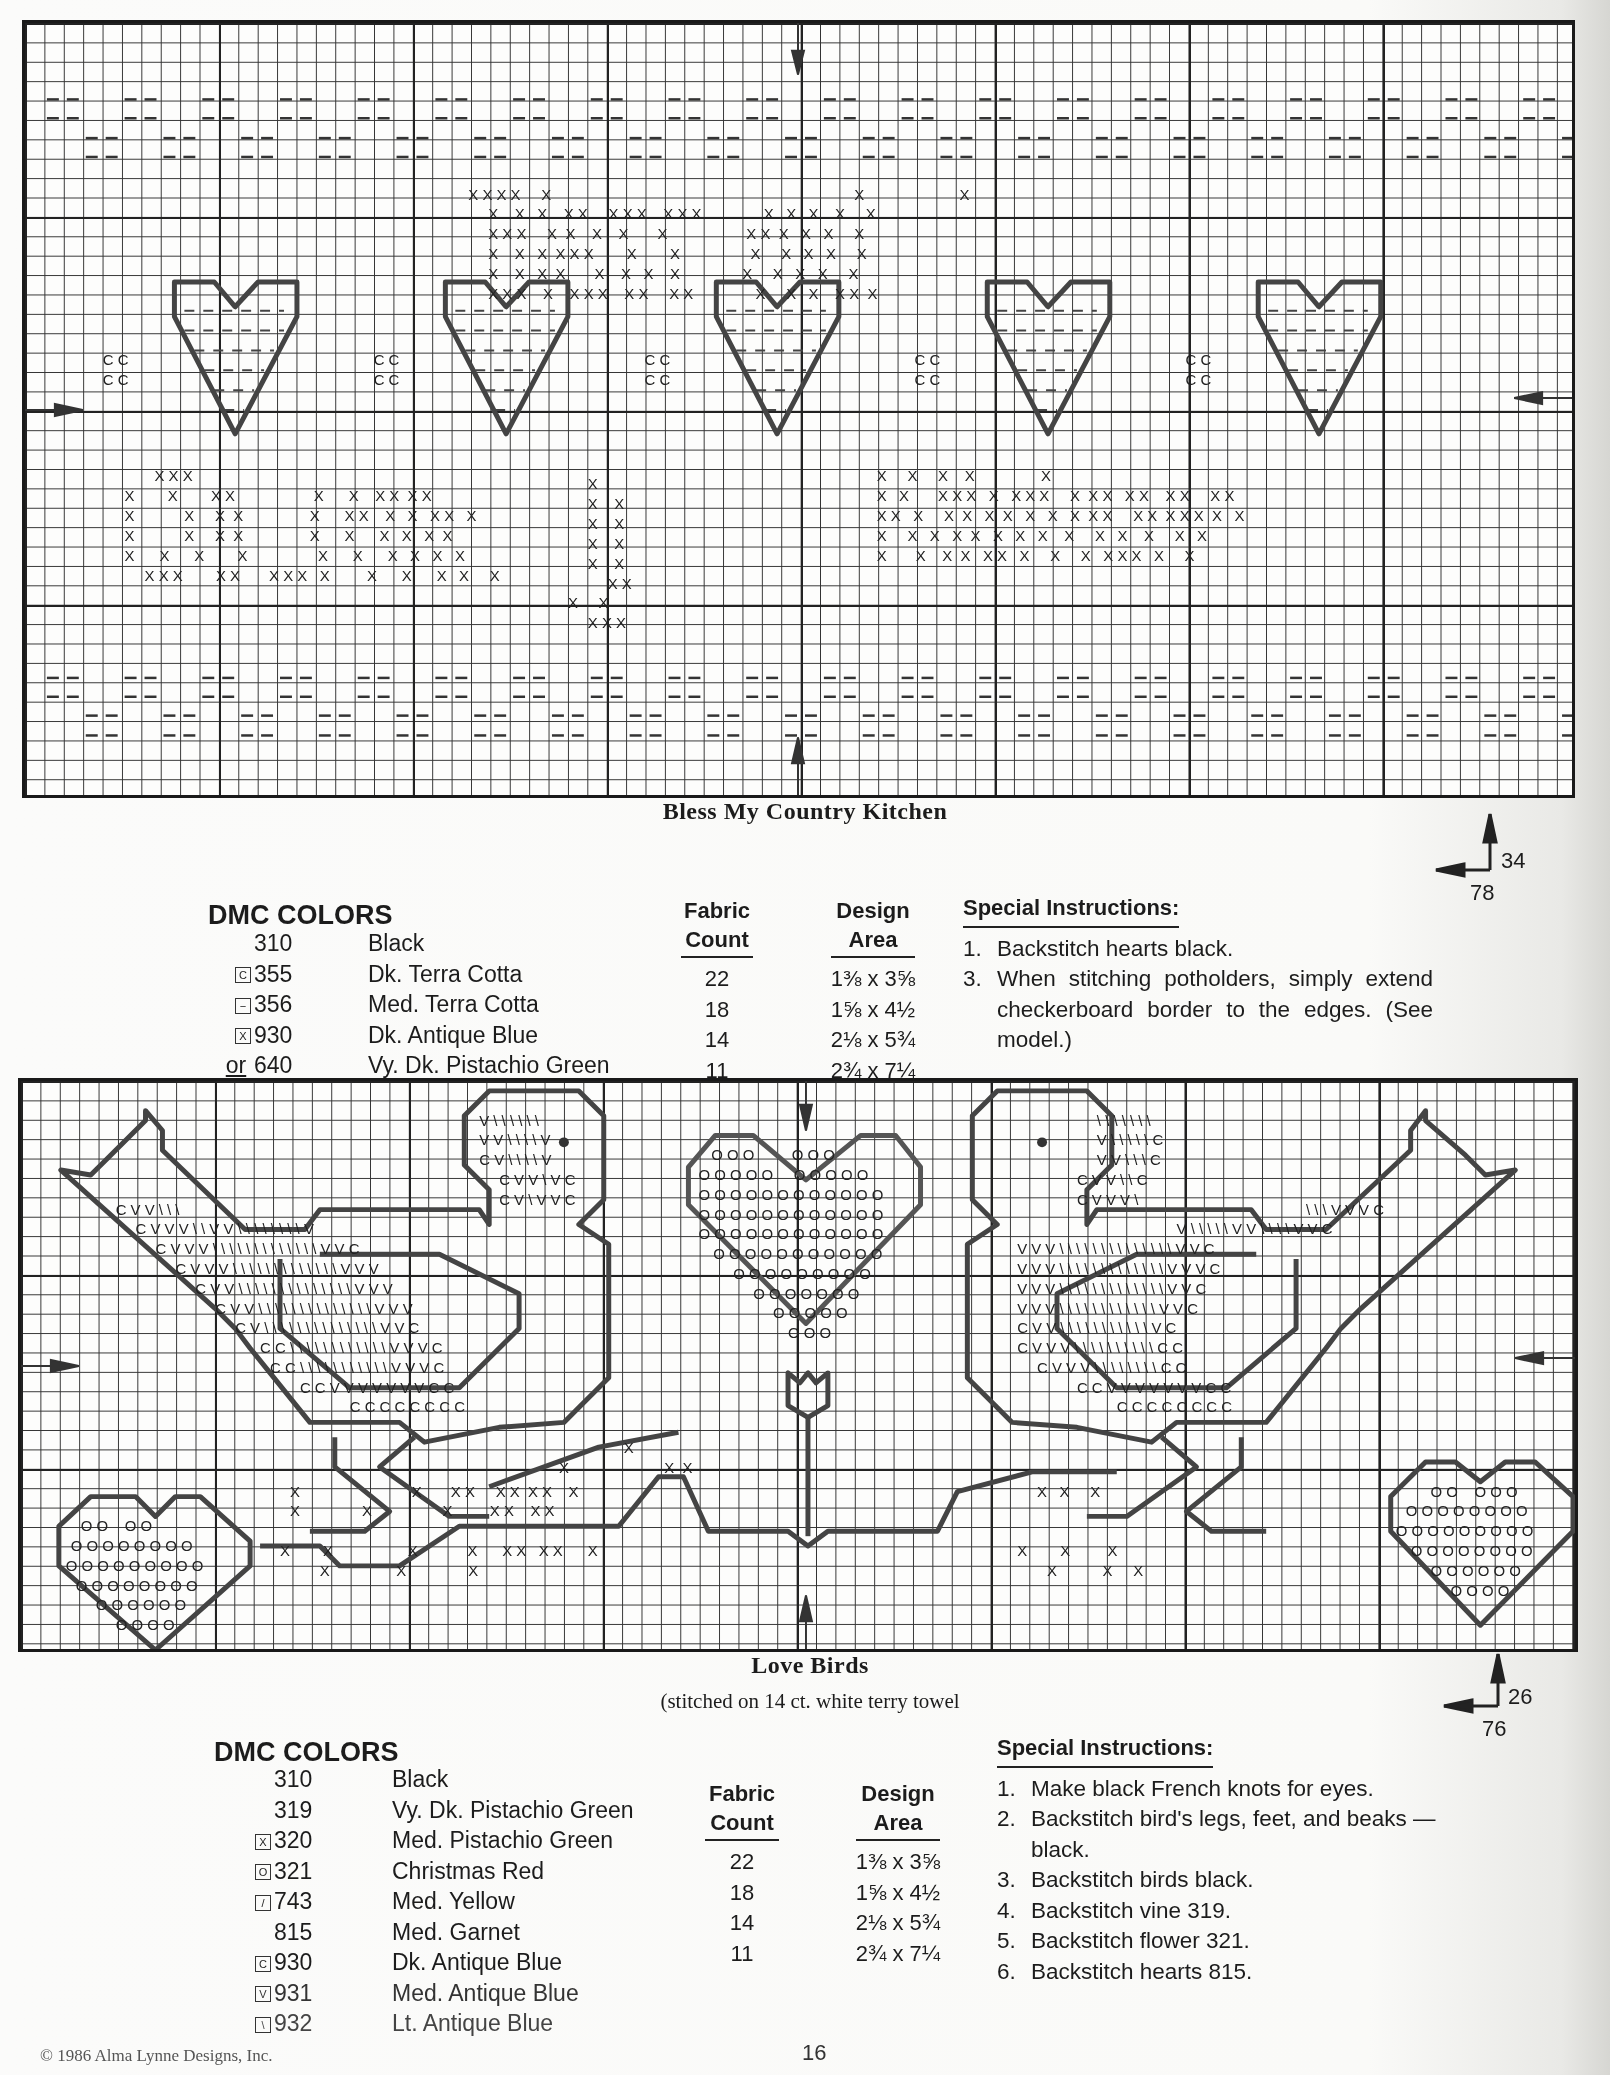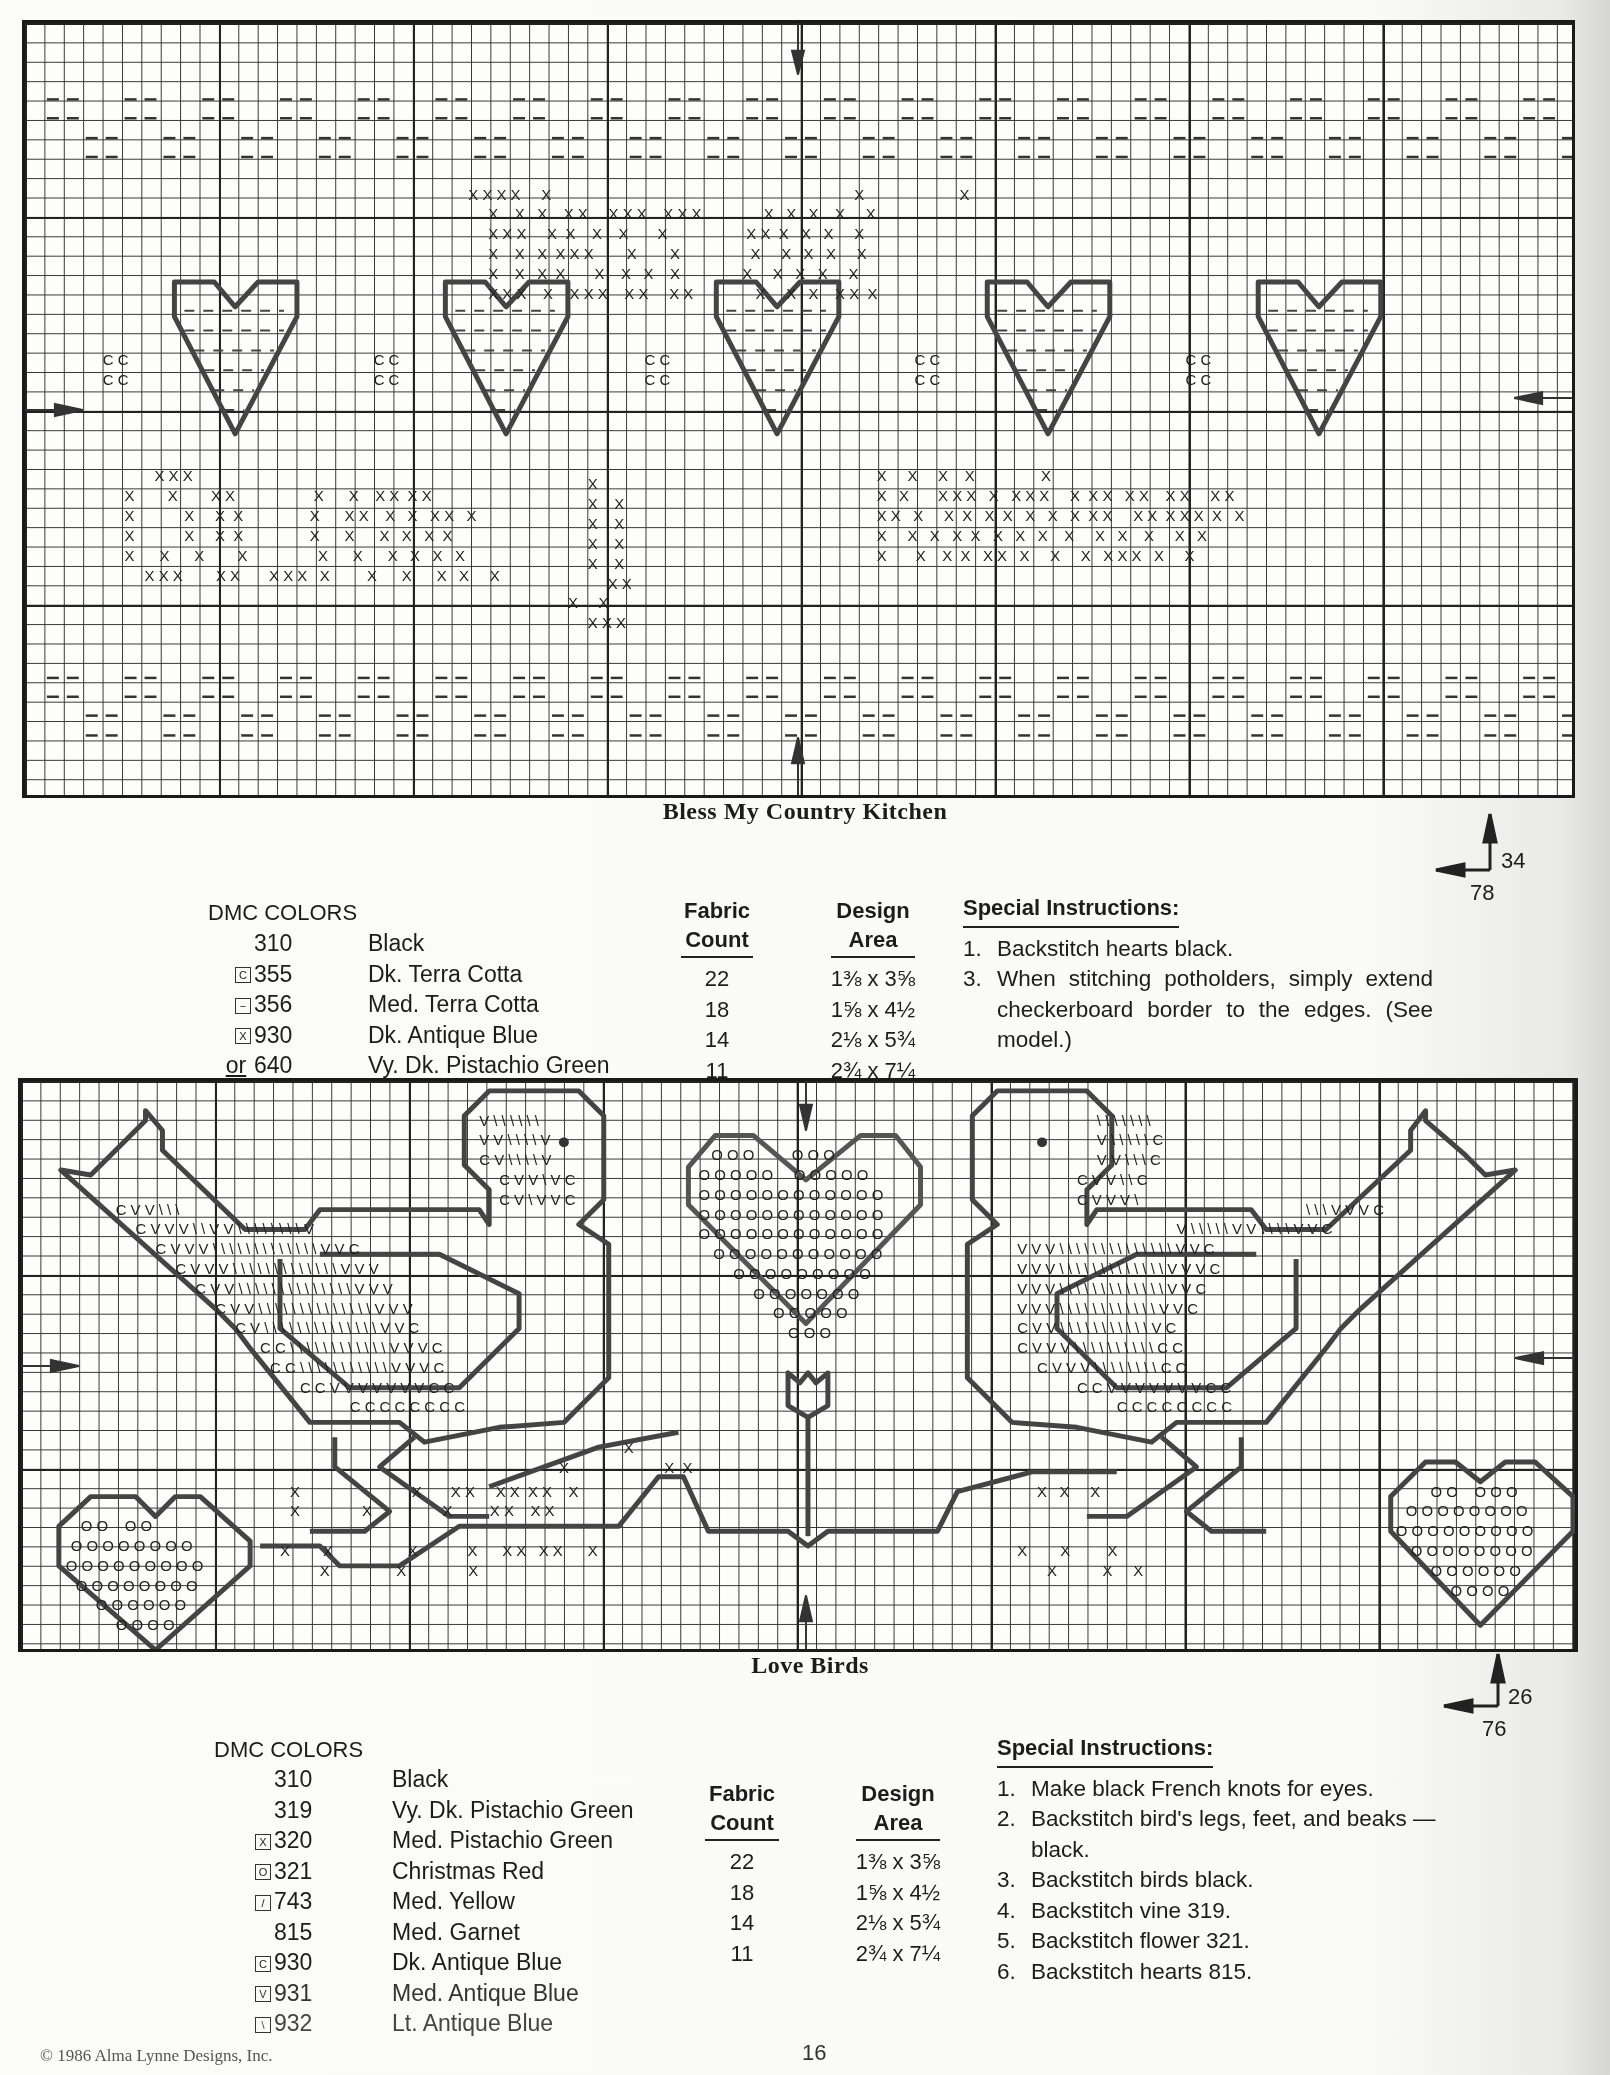"DMC COLORS" .hdr { font-size: 22px -> 27px; font-weight: normal -> bold }
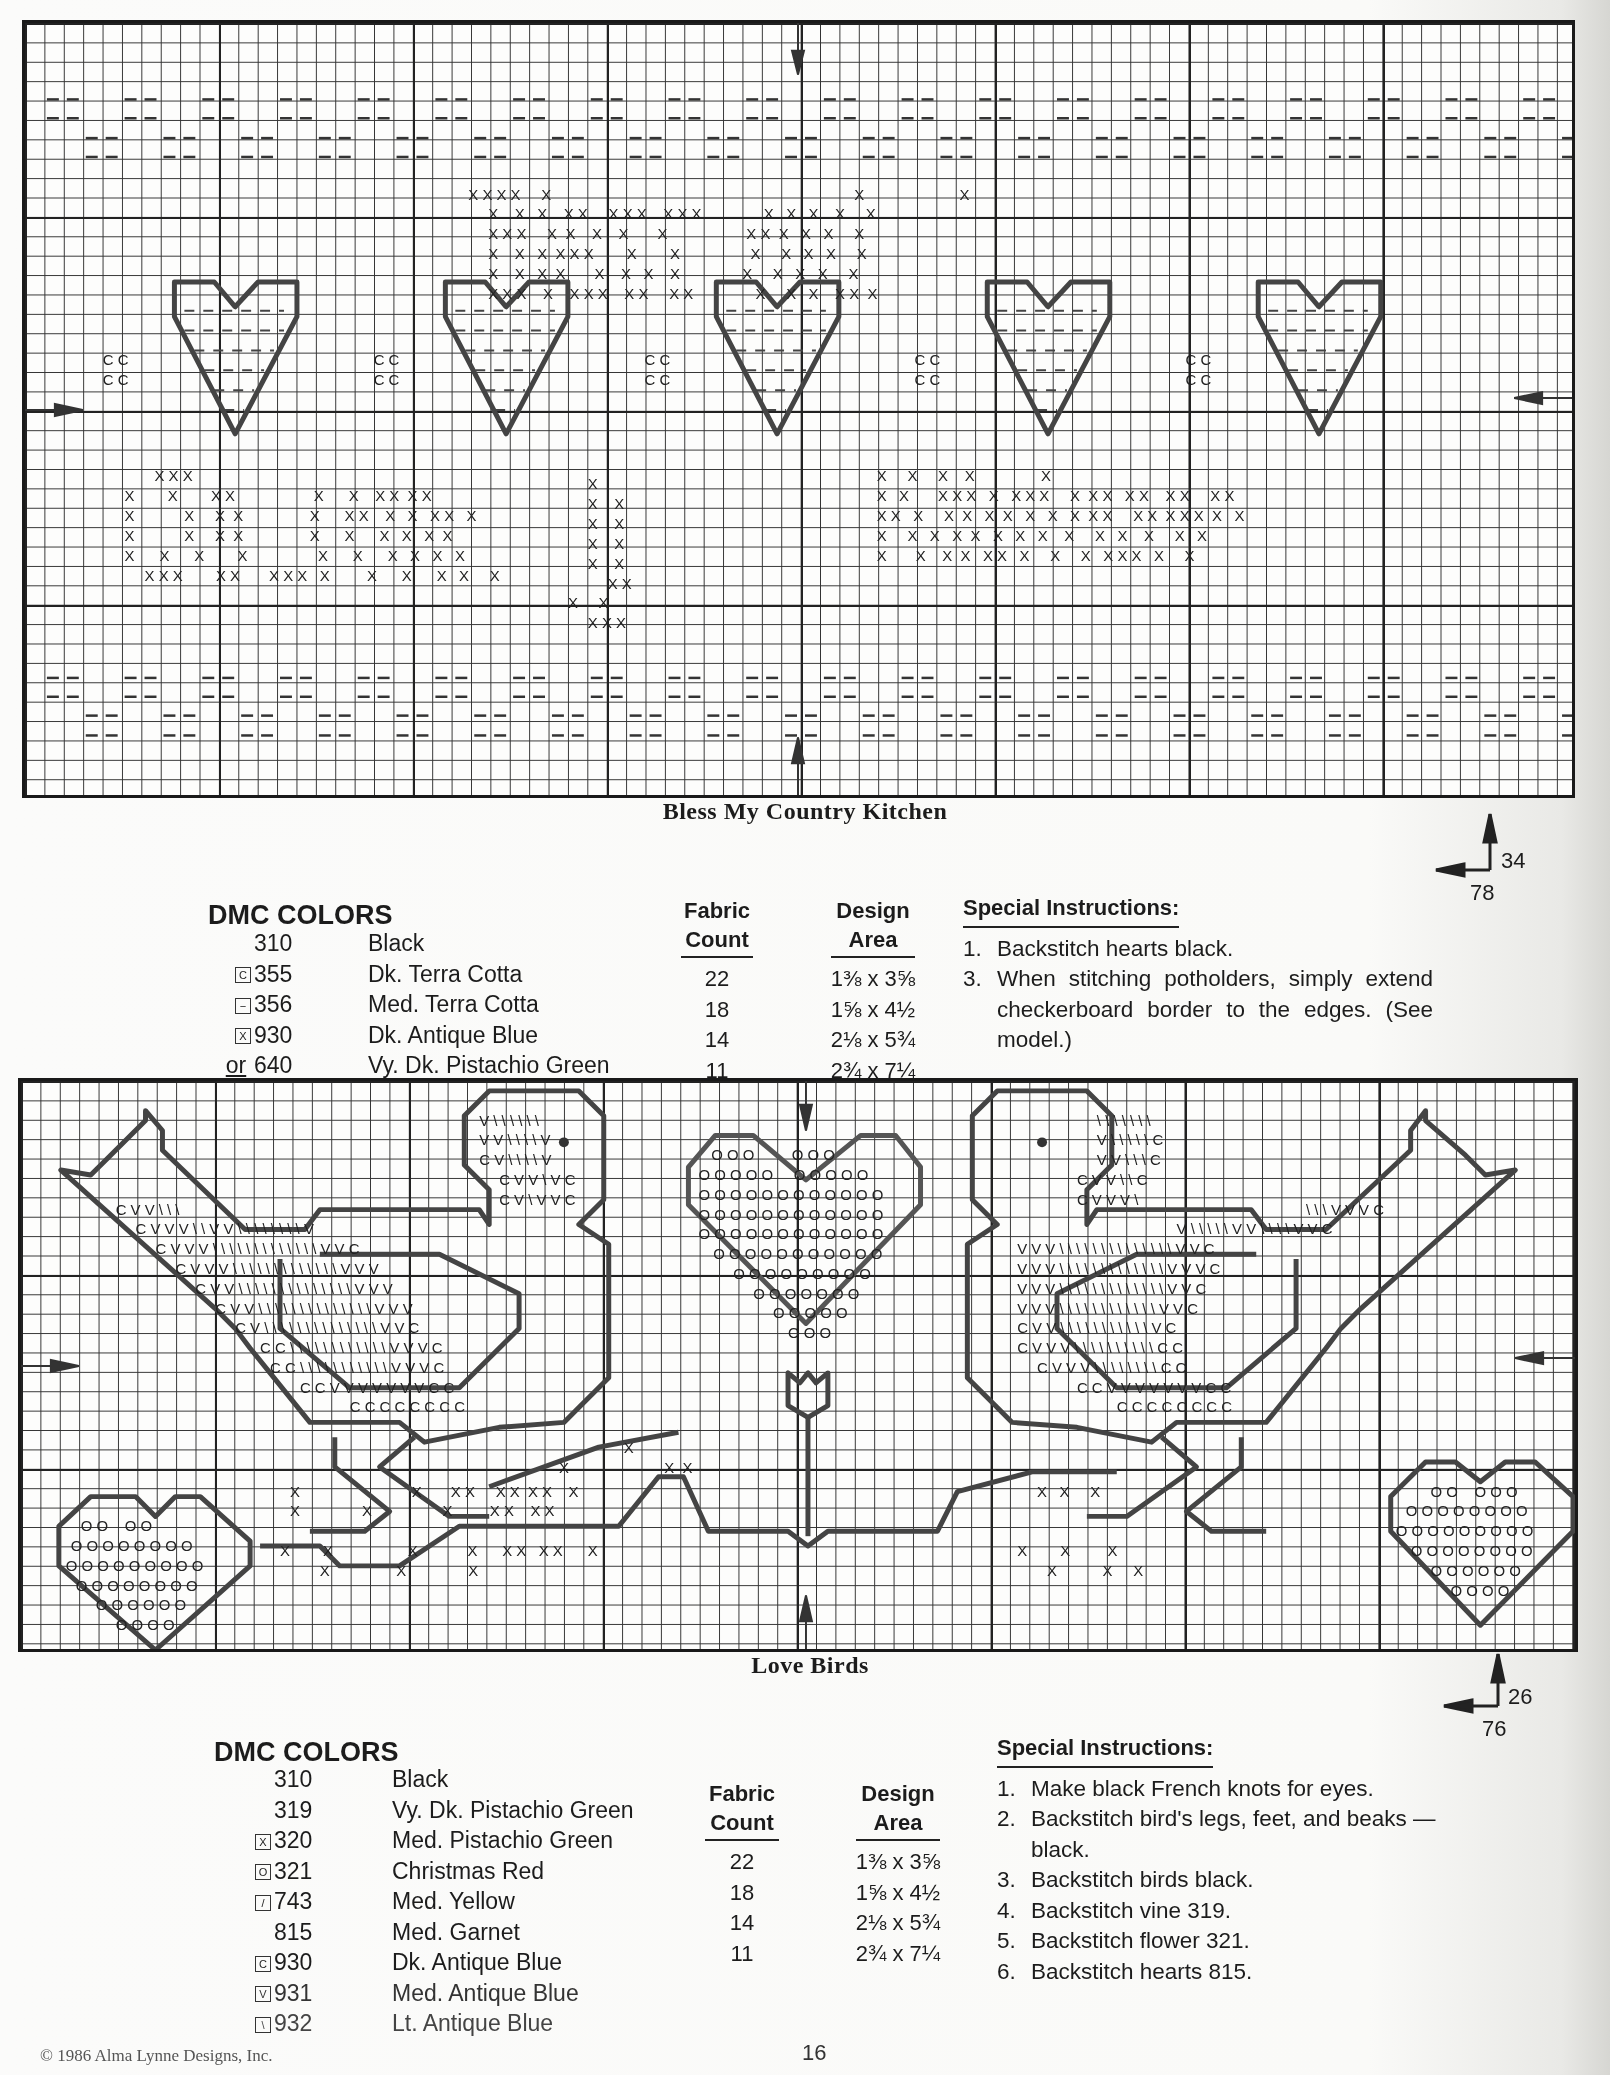"(stitched on 14 ct. white" div { html: none -> <div>(stitched on 14 ct. white terry towel</div> }
